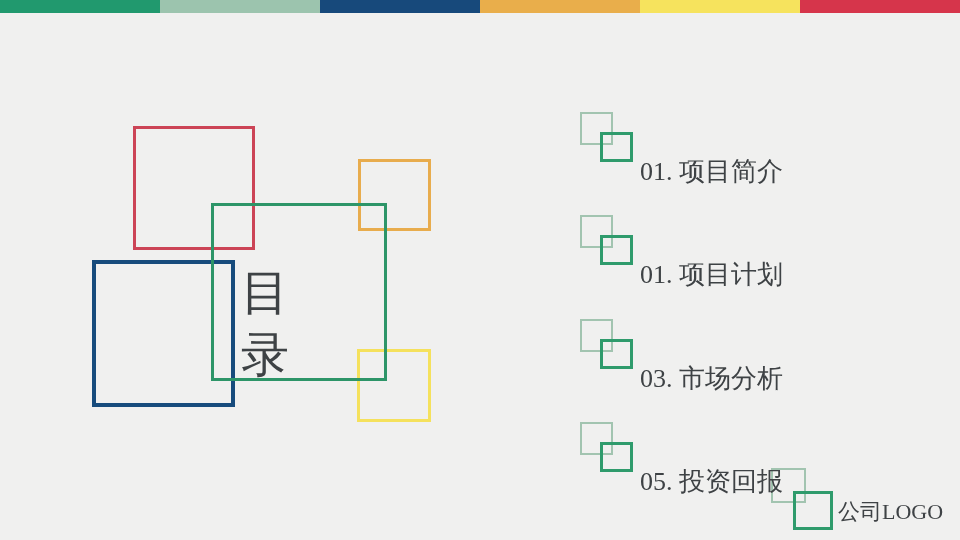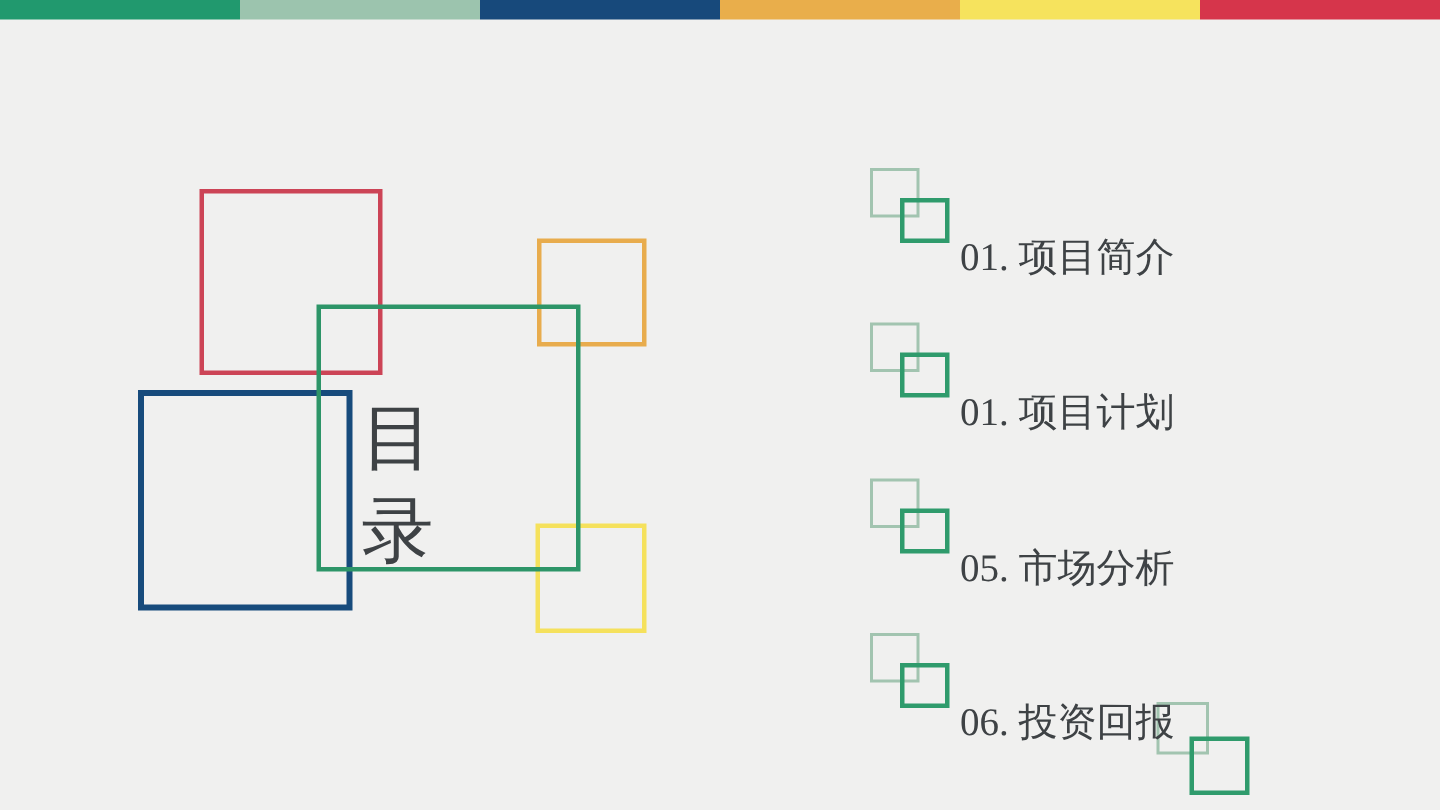"05. 市场分析" span.toc-label { text: 05 -> 03 }
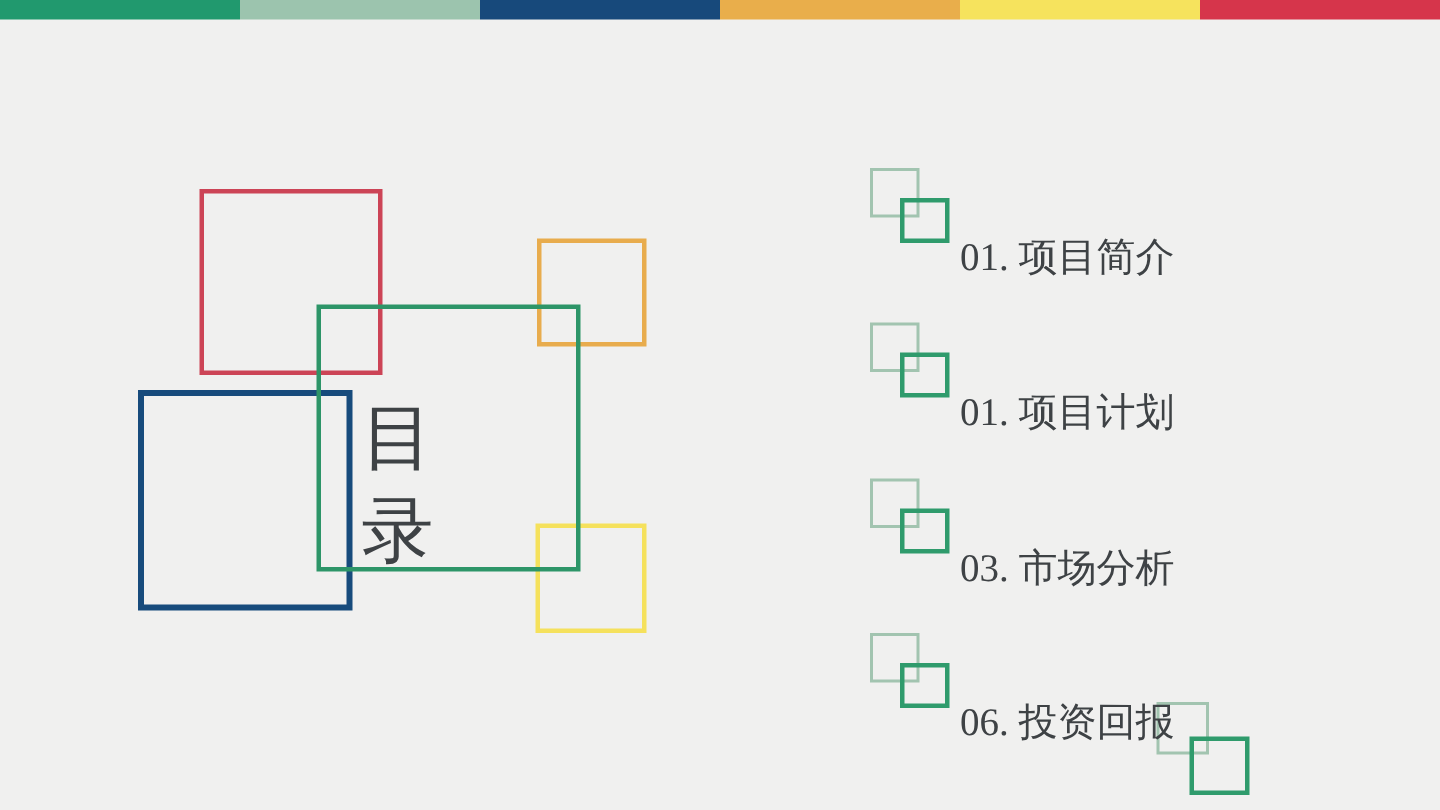"06. 投资回报" span.toc-label { text: 06 -> 05 }
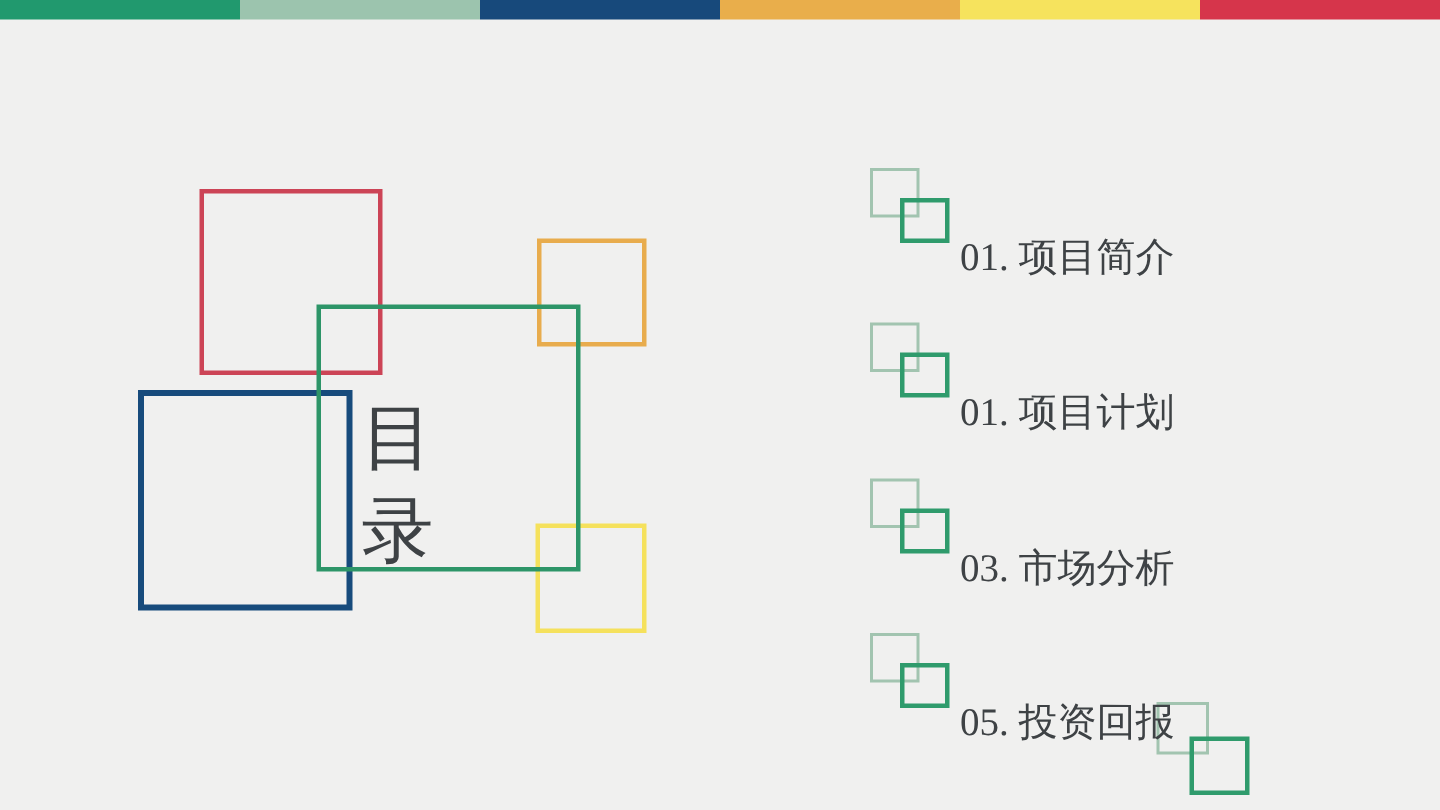"公司LOGO" span.logo-label { html: none -> <span>公司LOGO</span> }
